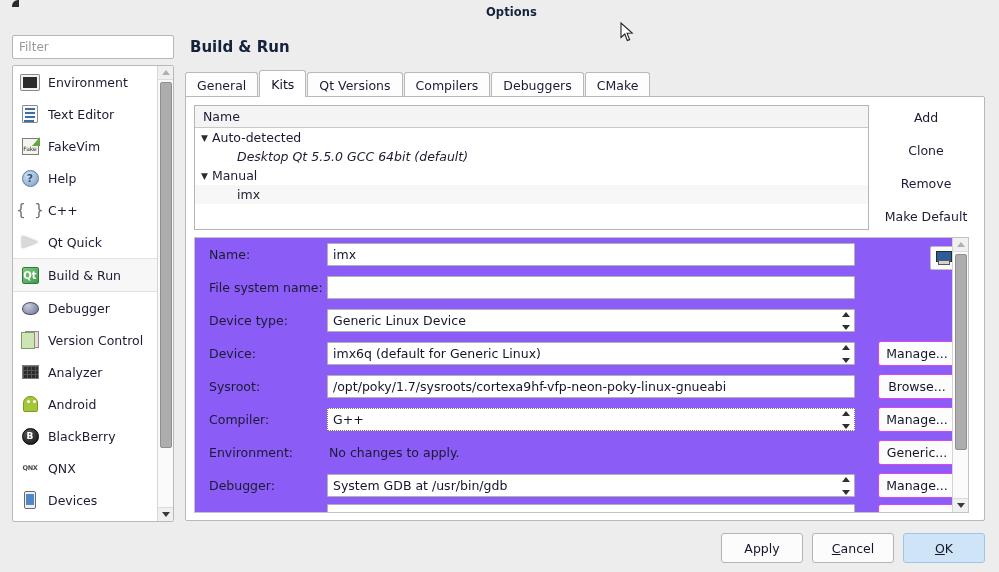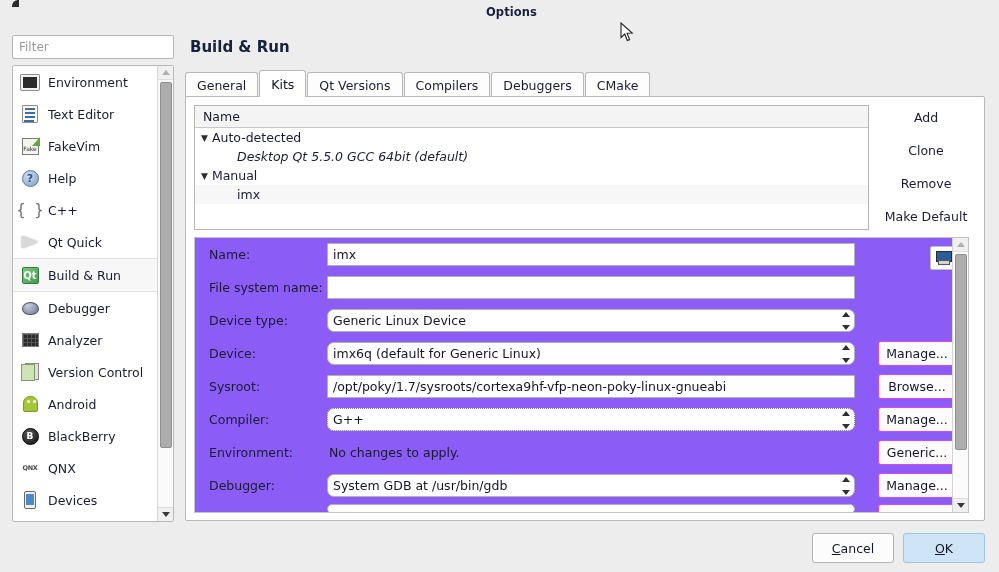"Generic Linux Device" .combo { border-radius: 7px -> 1px }
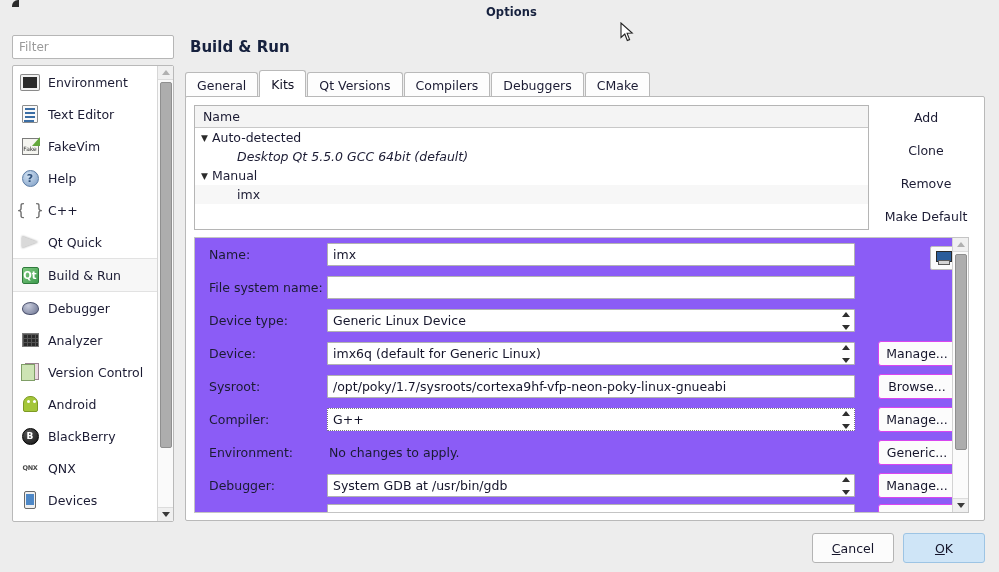"Analyzer" div.sb-item { order: before "Version Control" -> after "Version Control" }
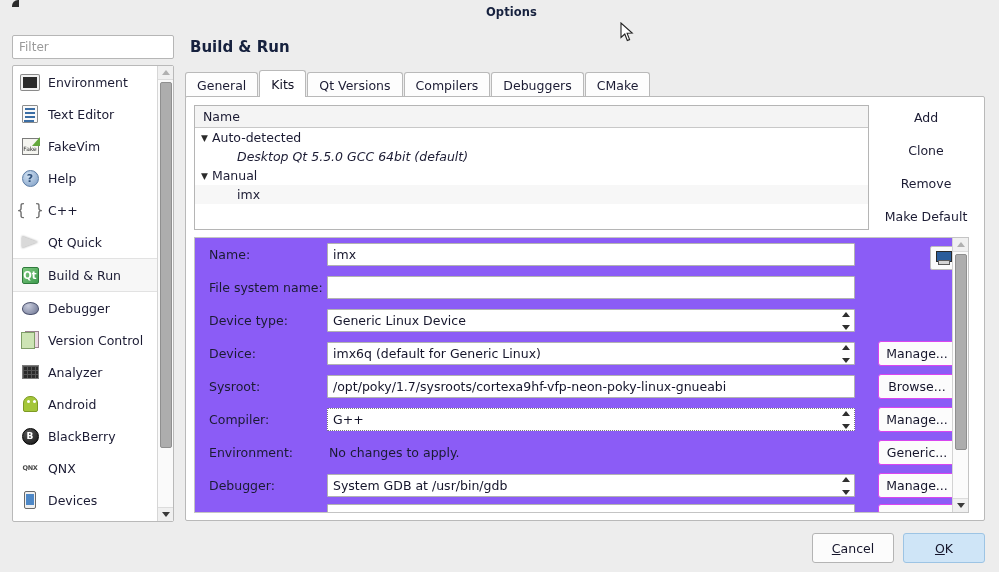"Apply" div.dlgbtn { html: none -> <div>Apply</div> }
